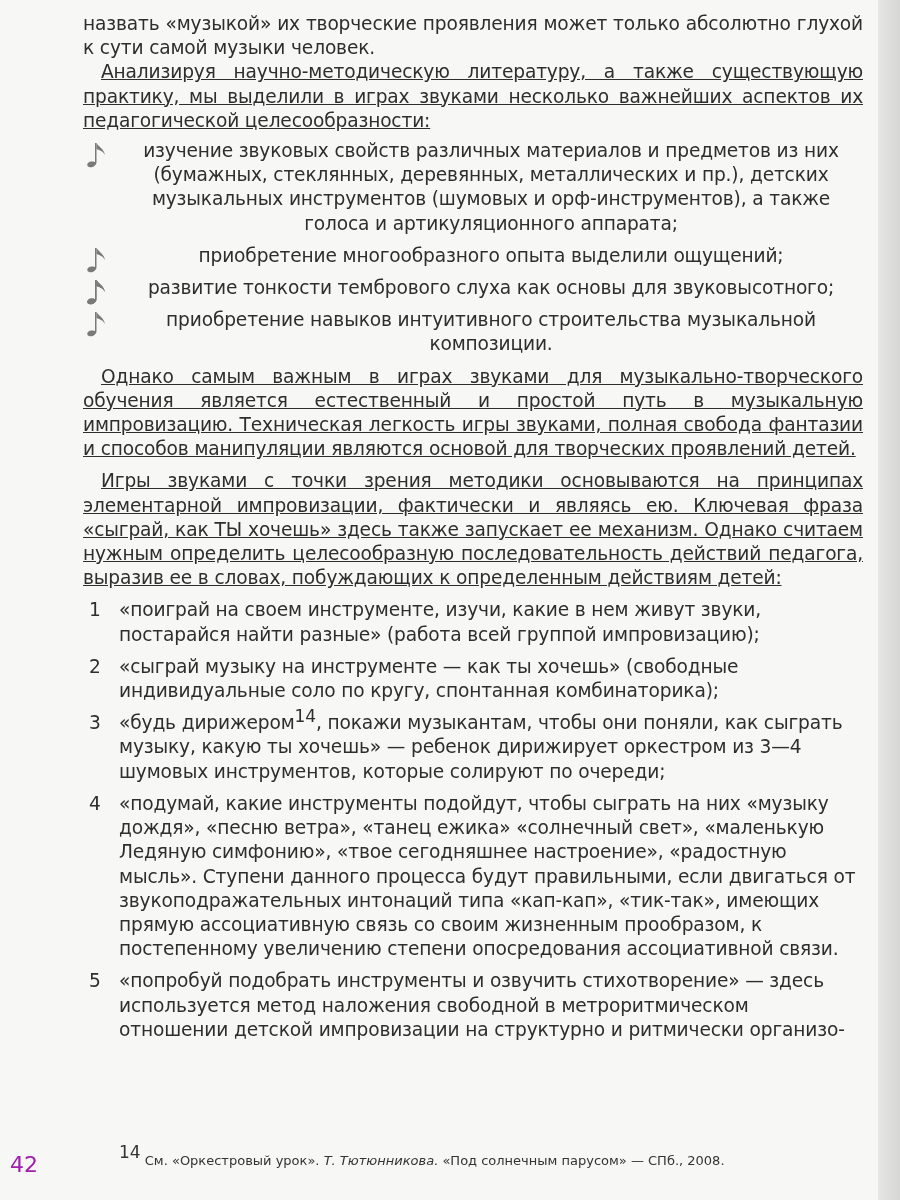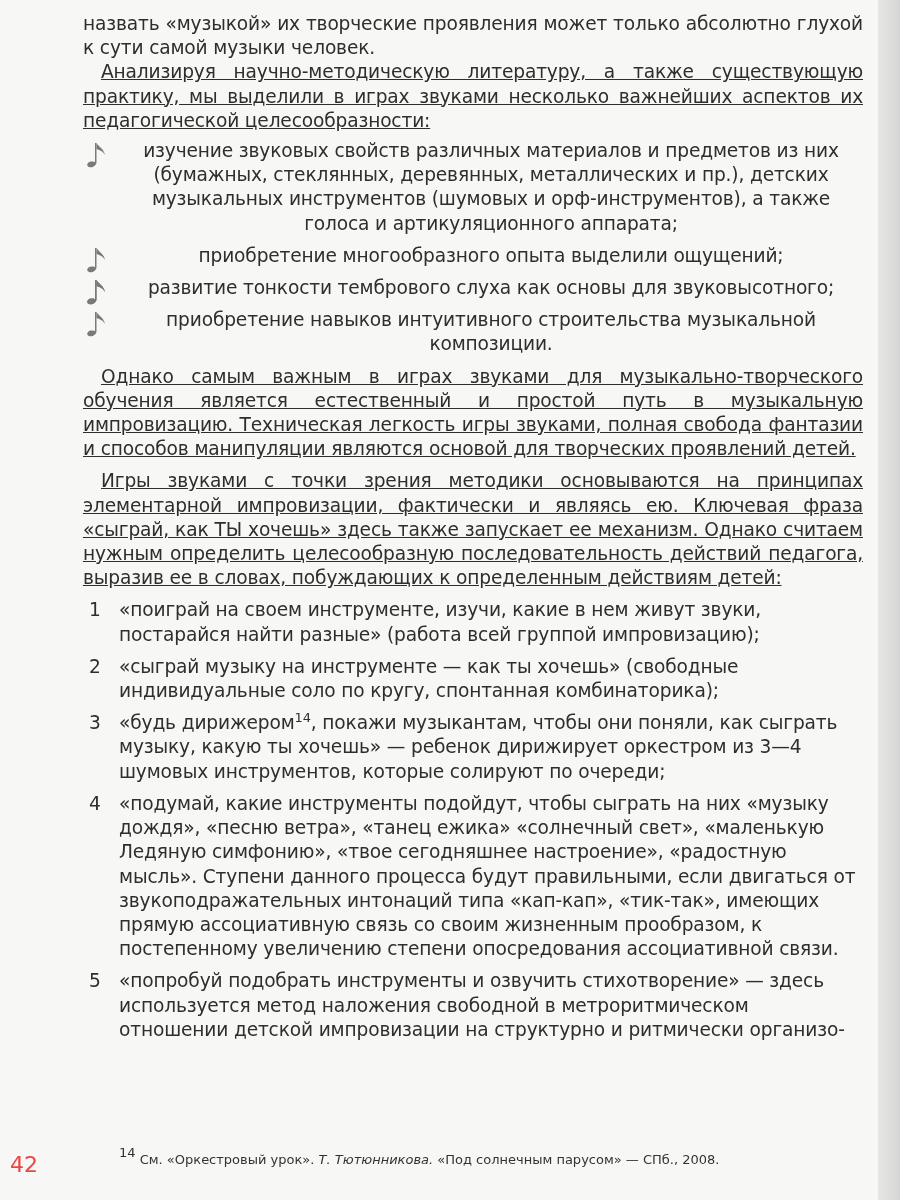"14" sup { font-size: 13px -> 17px }
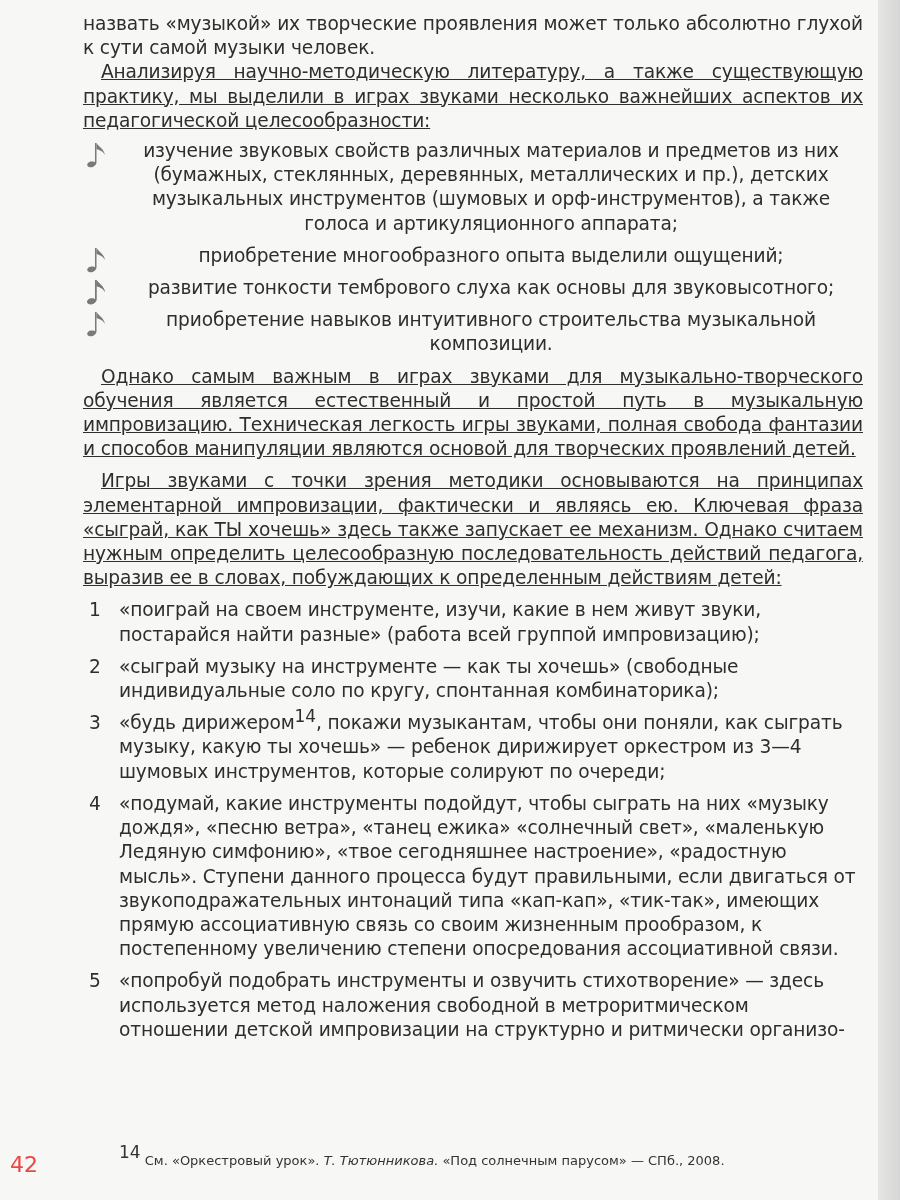"42" .pagenum { color: #ef4444 -> #a21caf }
